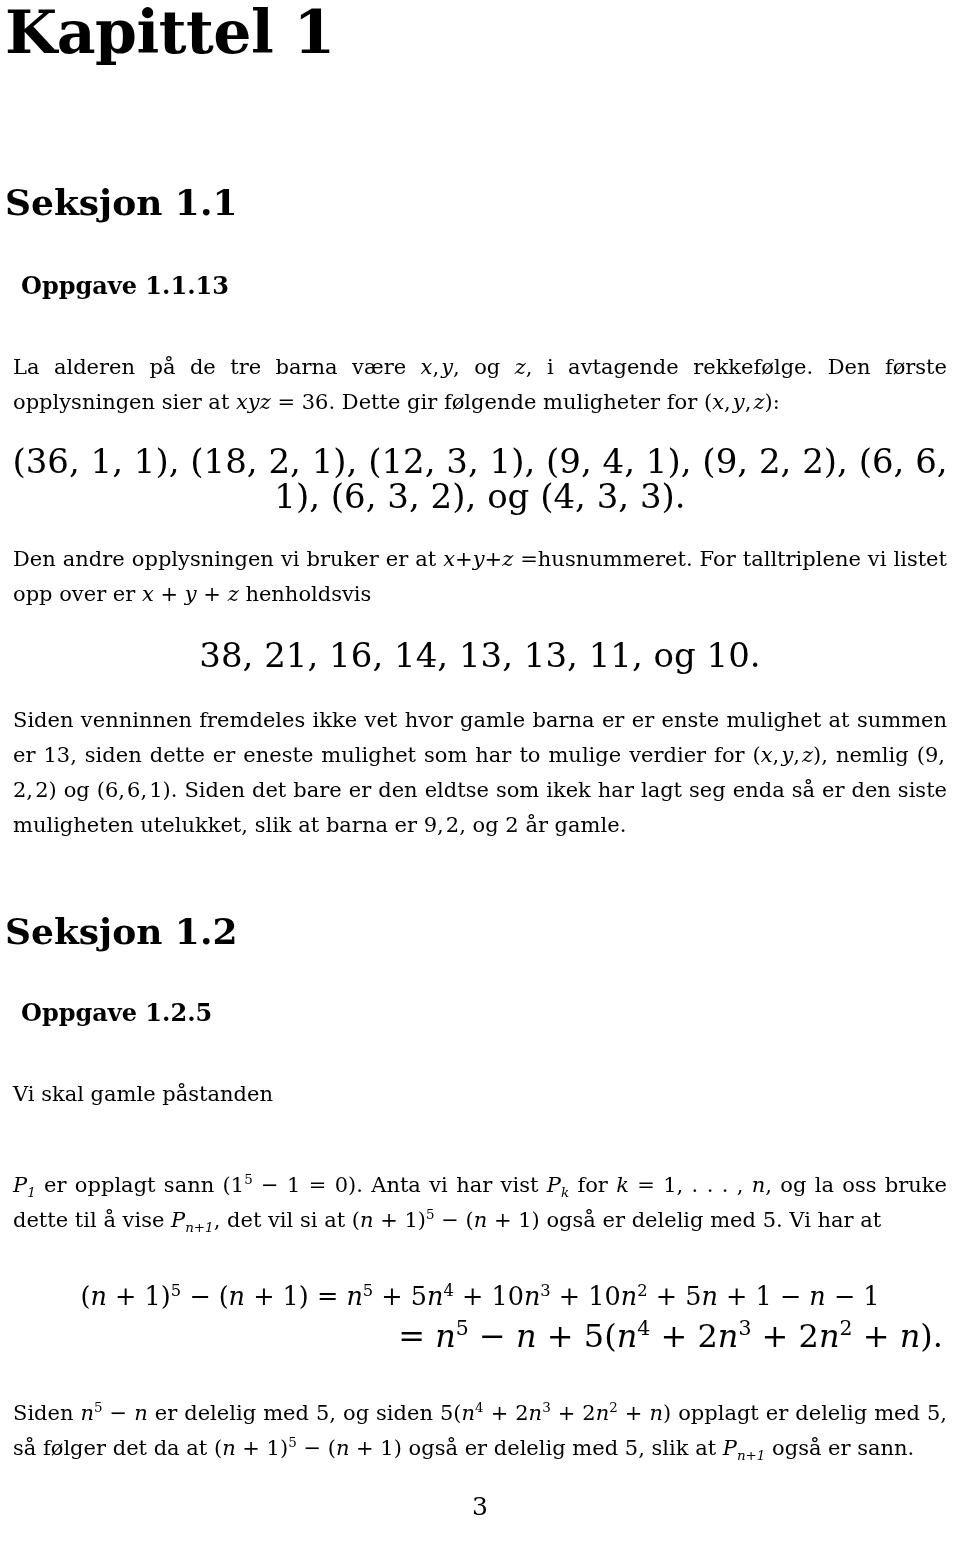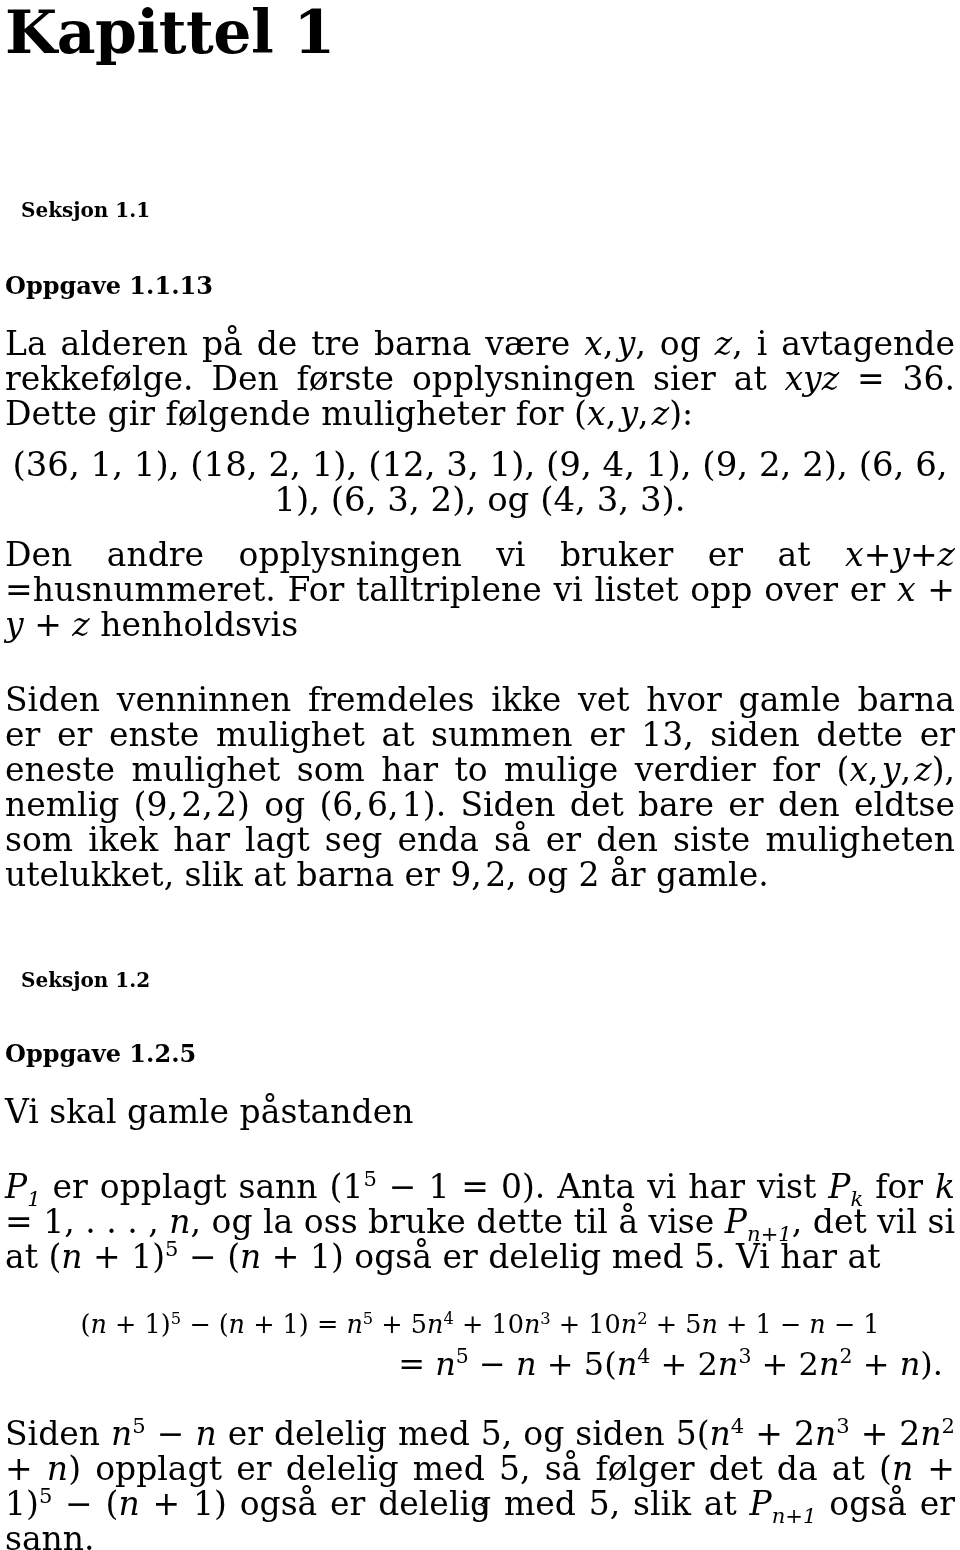"Seksjon 1.1" .section-heading { font-size: 20px -> 36px; margin: 16px -> 0 }
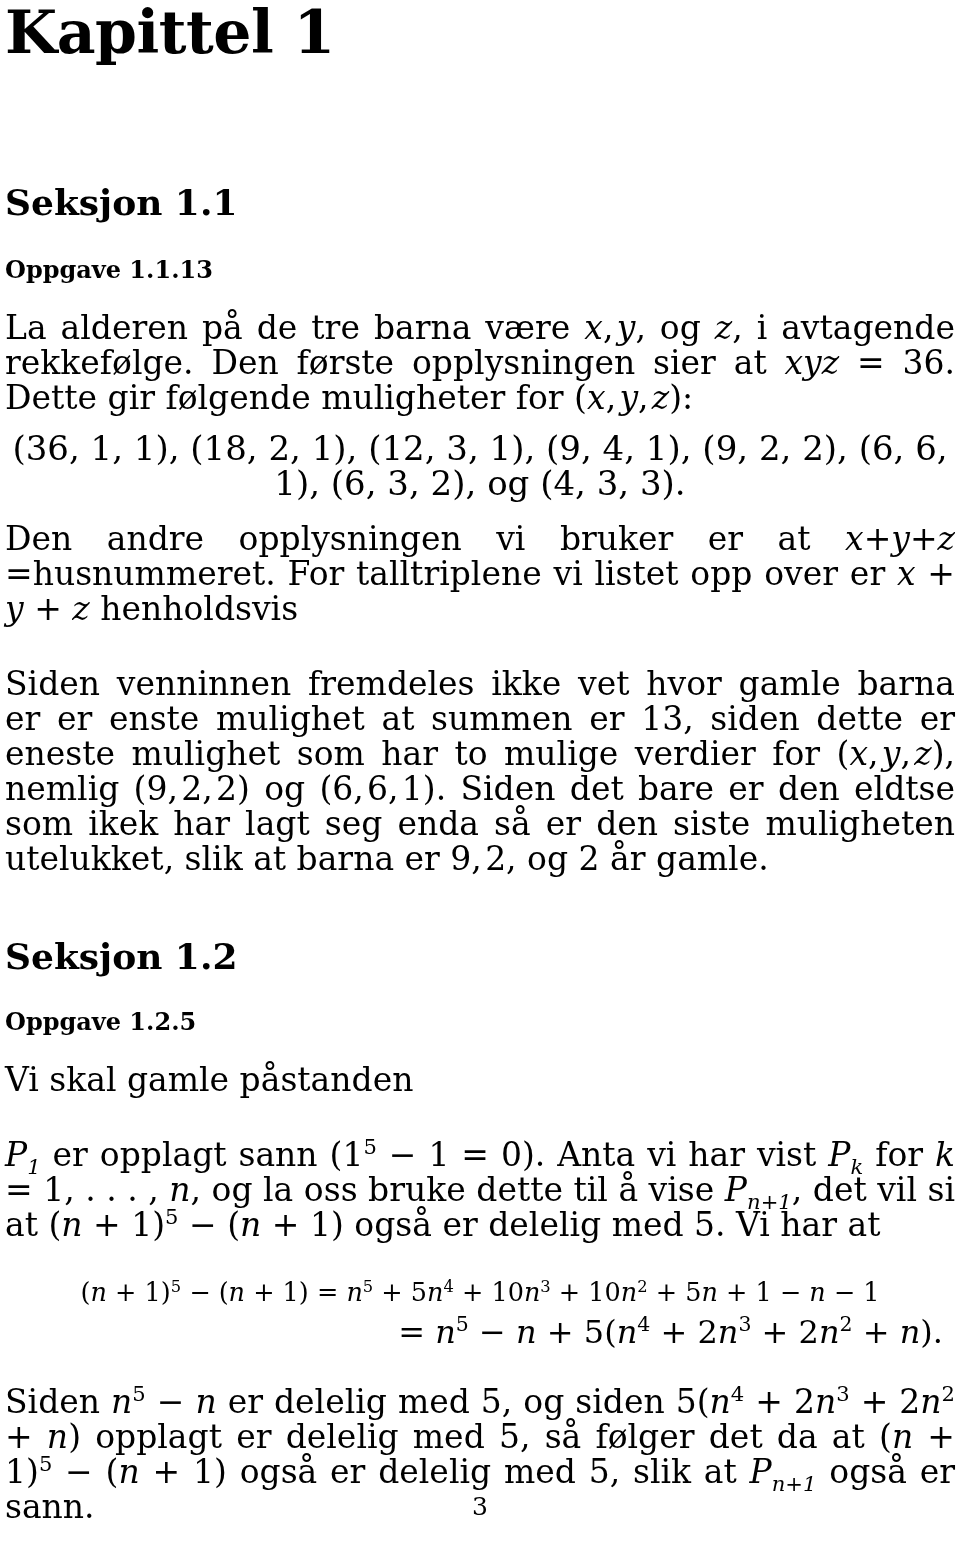"Oppgave 1.1.13" .subsection-heading { margin: 0 -> 16px }
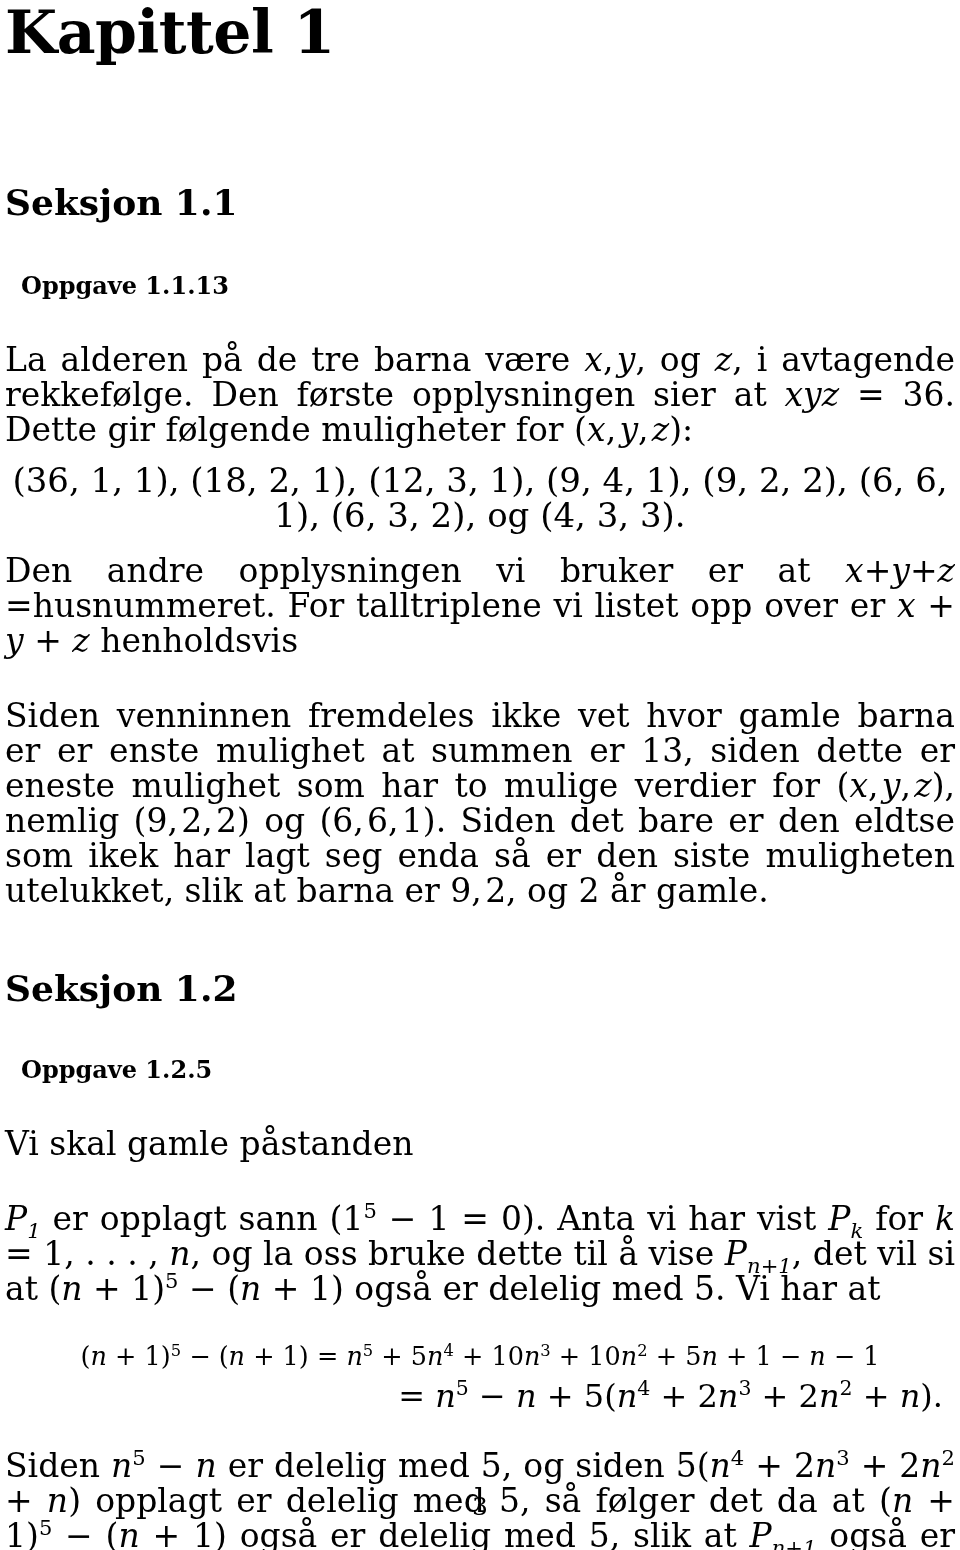"La alderen på de tre" .para { font-size: 33px -> 21px; margin: 0 -> 8px }
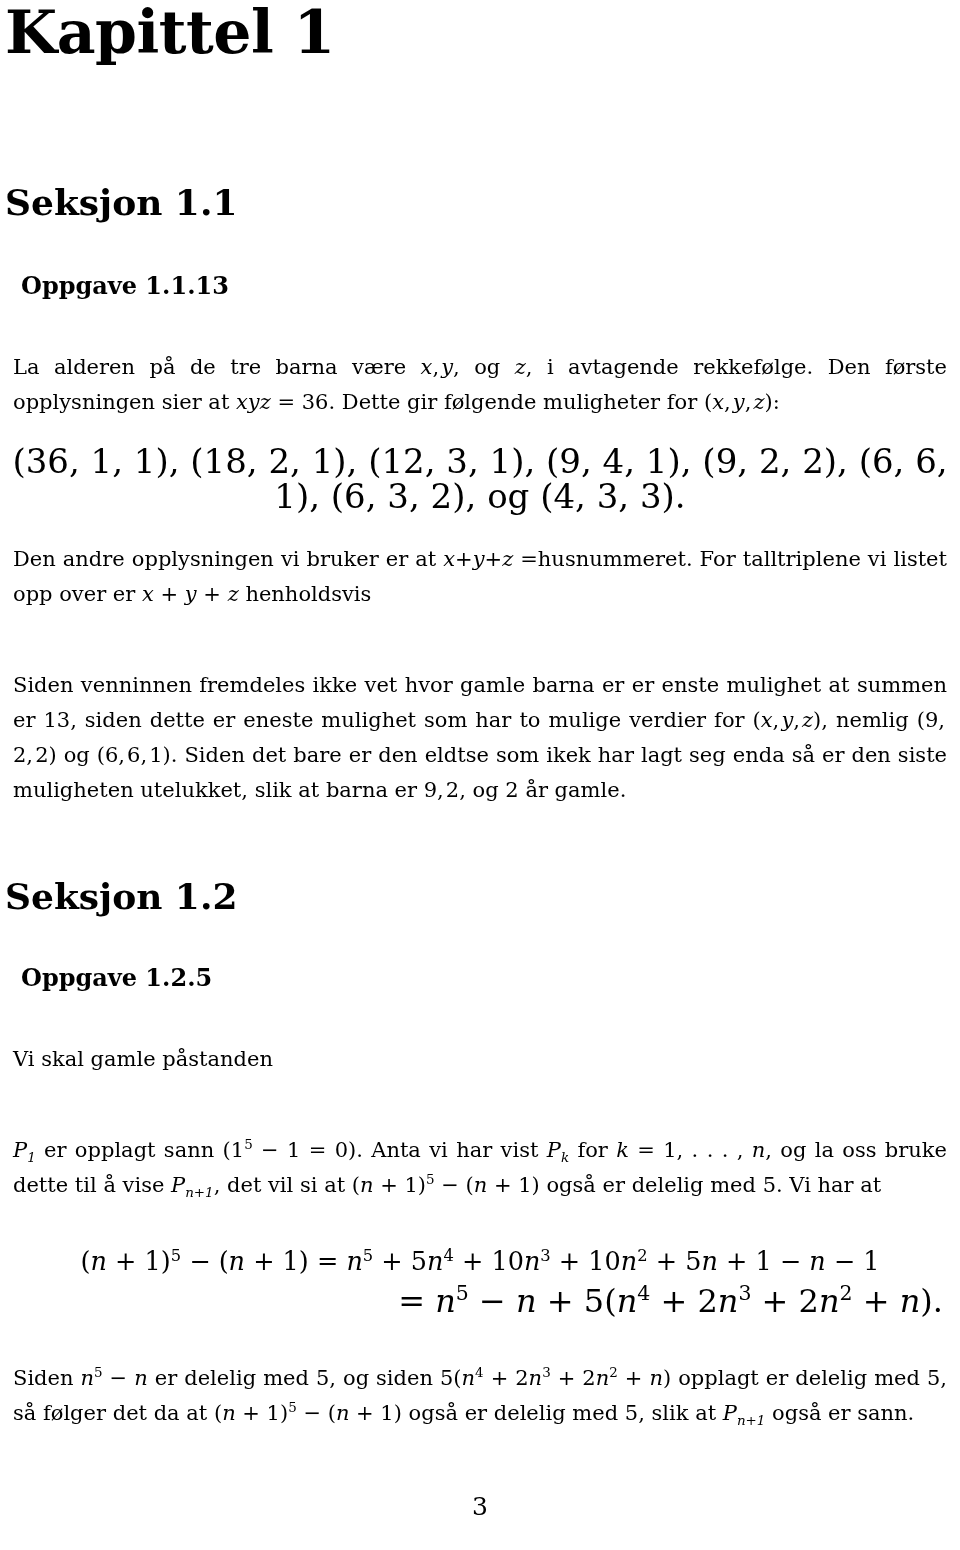"38, 21, 16, 14, 13," div.display { html: none -> <div>38, 21, 16, 14, 13, 13, 11, og 10.</div> }
